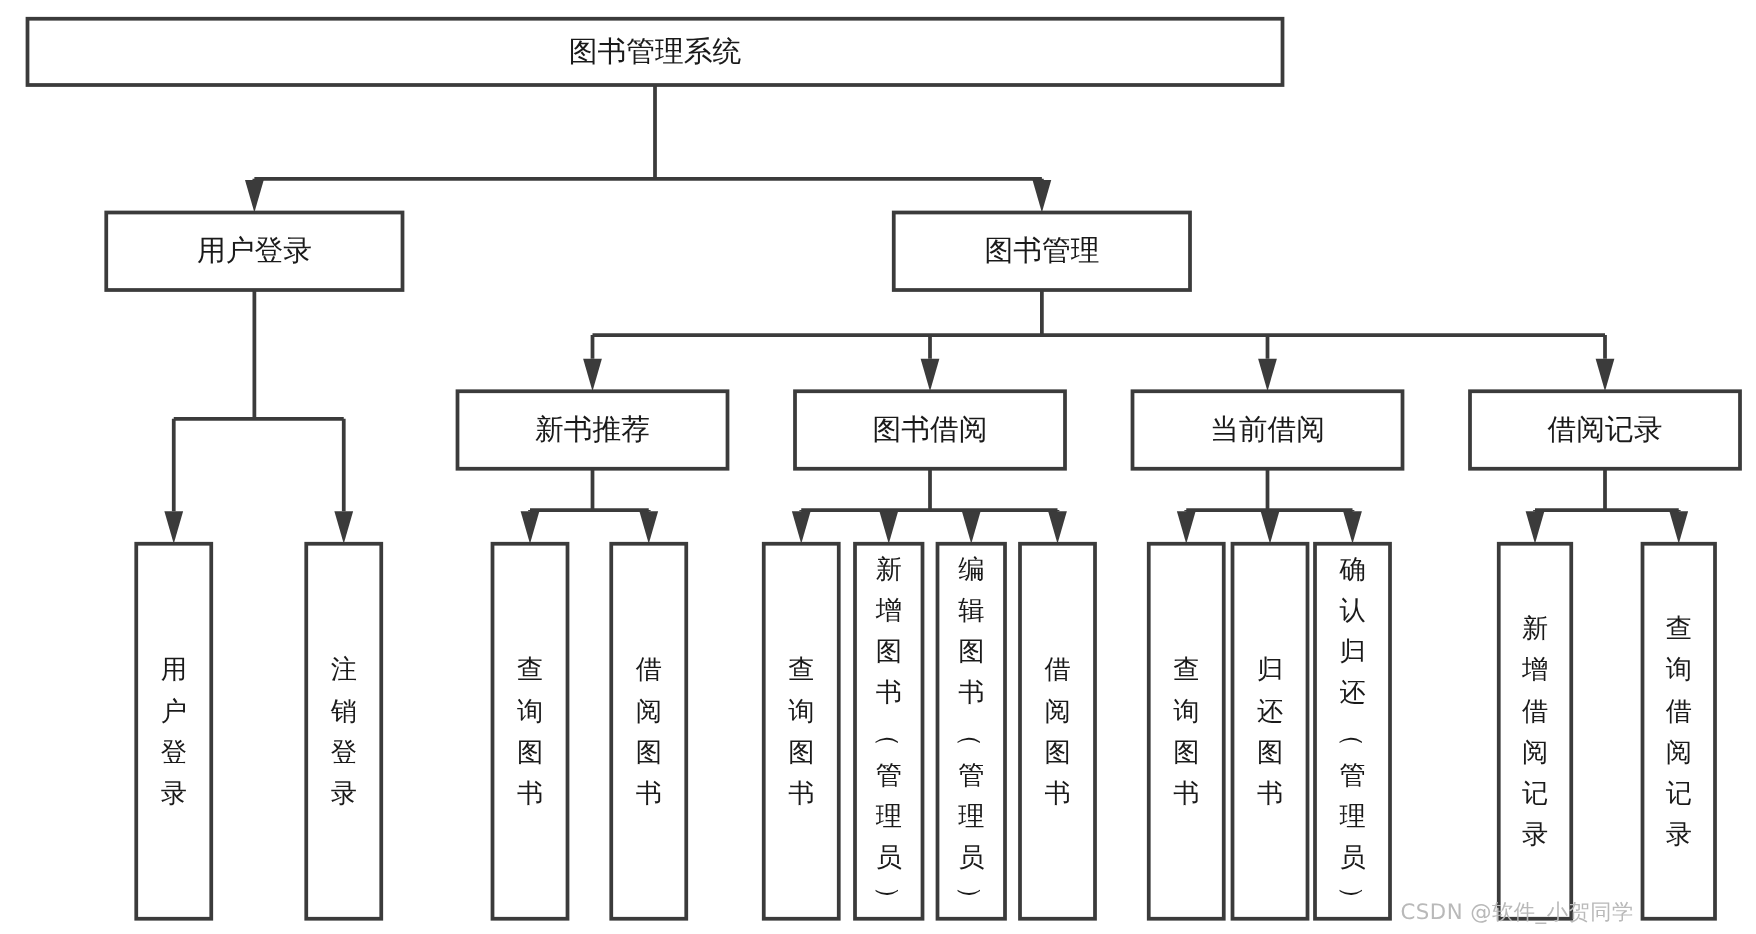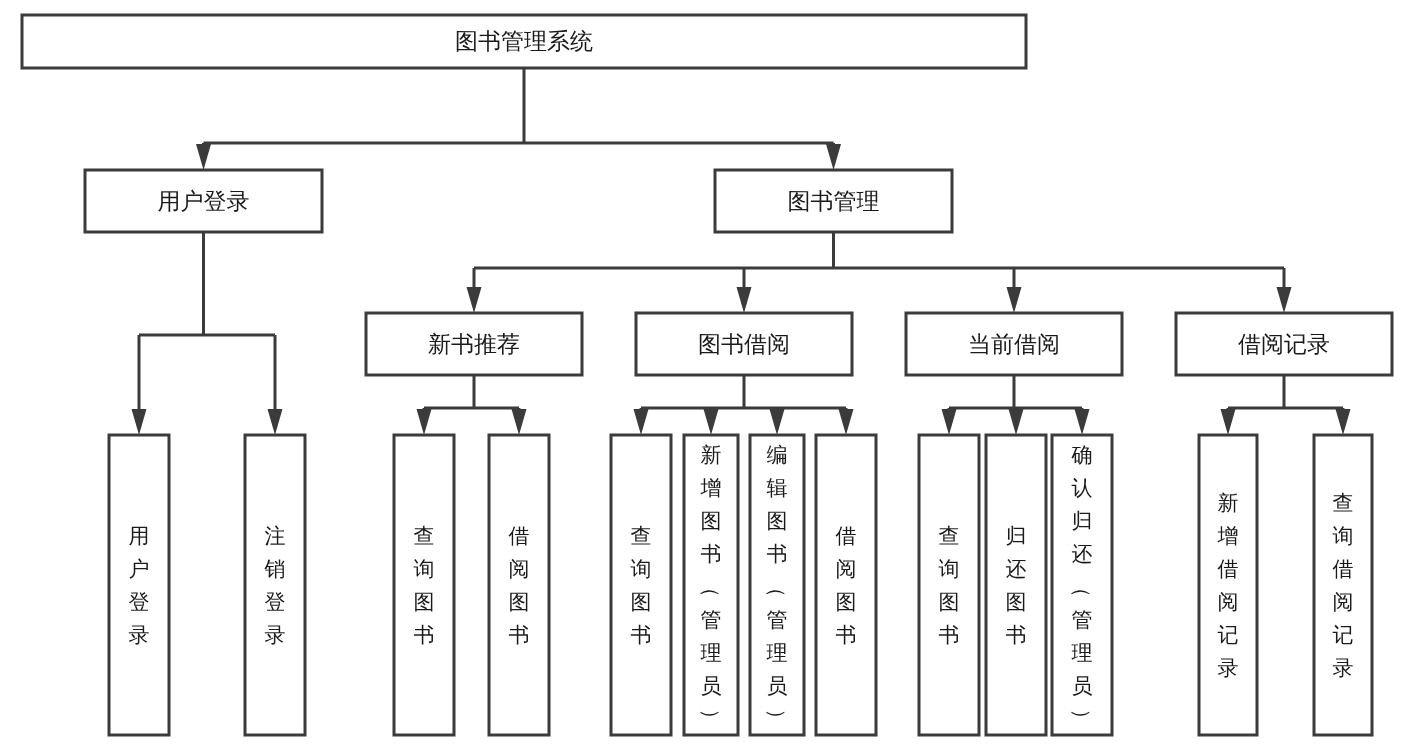"CSDN @软件_小贺同学" div.watermark-text { html: none -> <div>CSDN @软件_小贺同学</div> }
